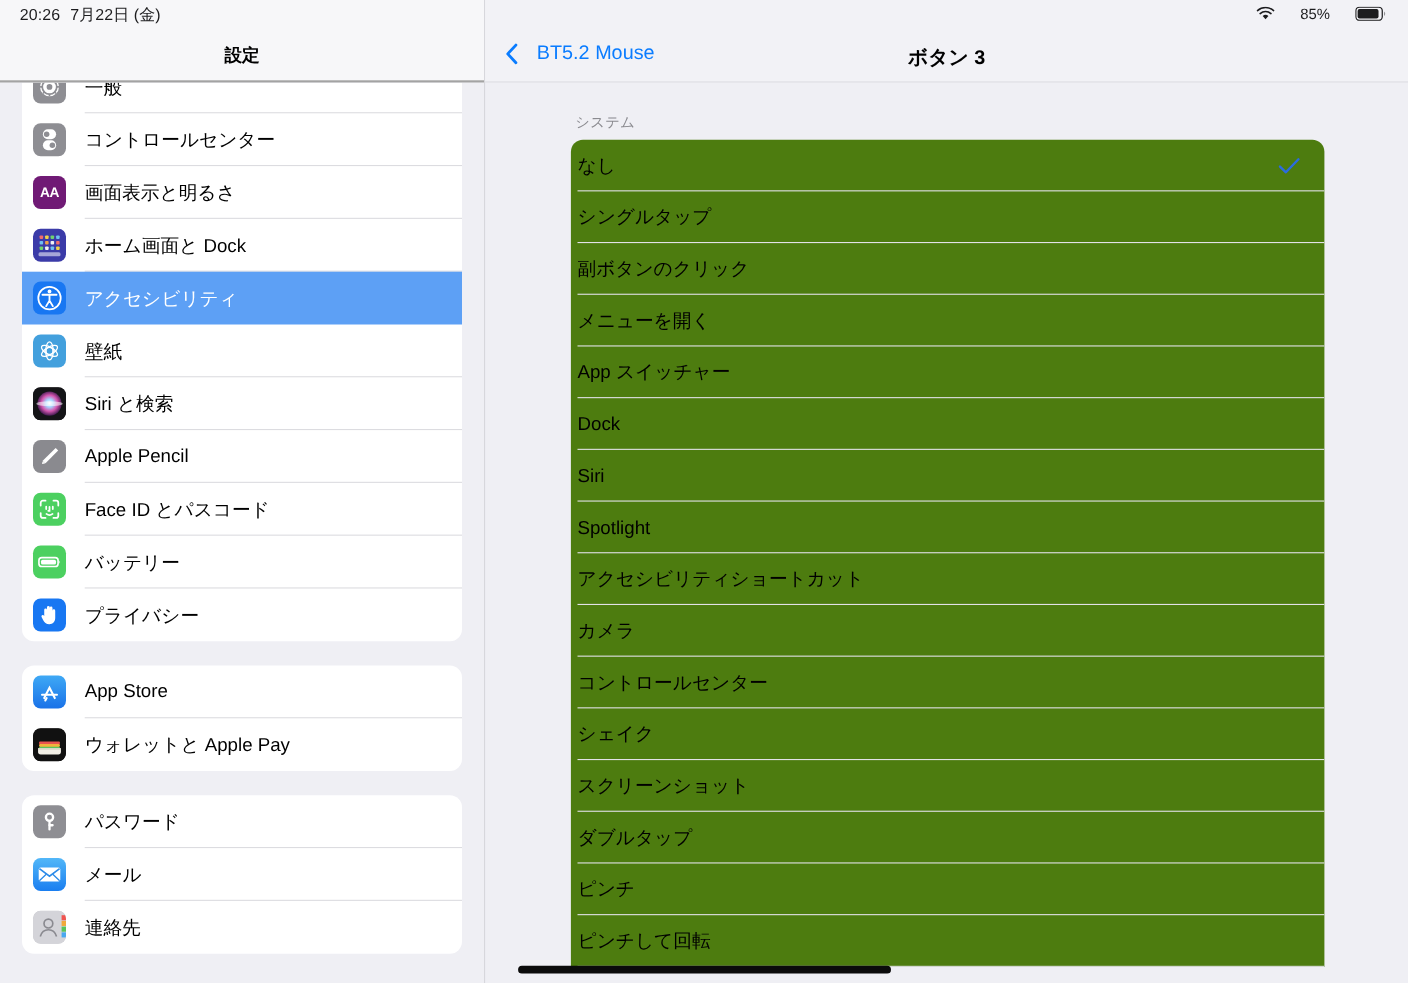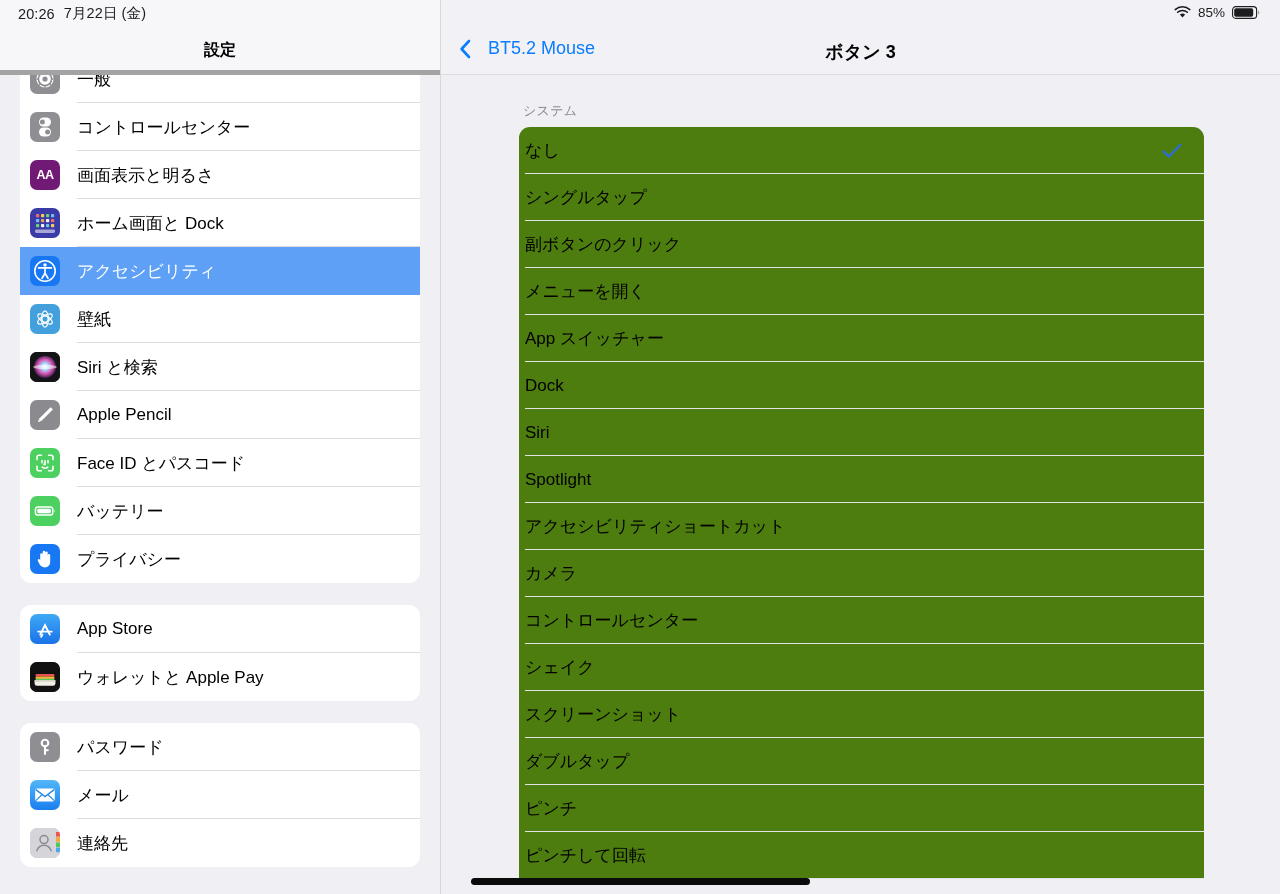"20:26" #sidebar-navbar { border-bottom: 5px solid #a3a3a3 -> 2px solid #a3a3a3 }
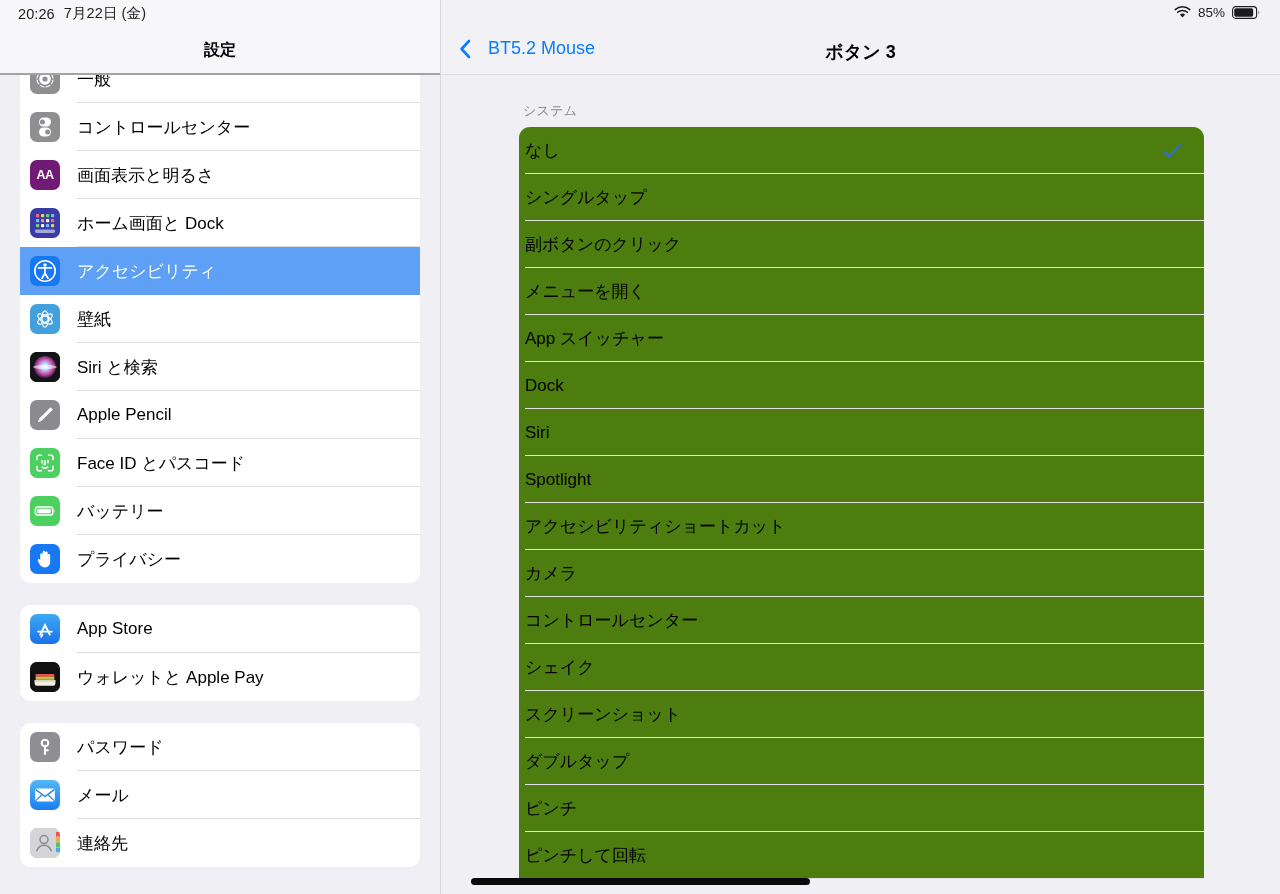"85%" #status-right { gap: 7px -> 23px }
